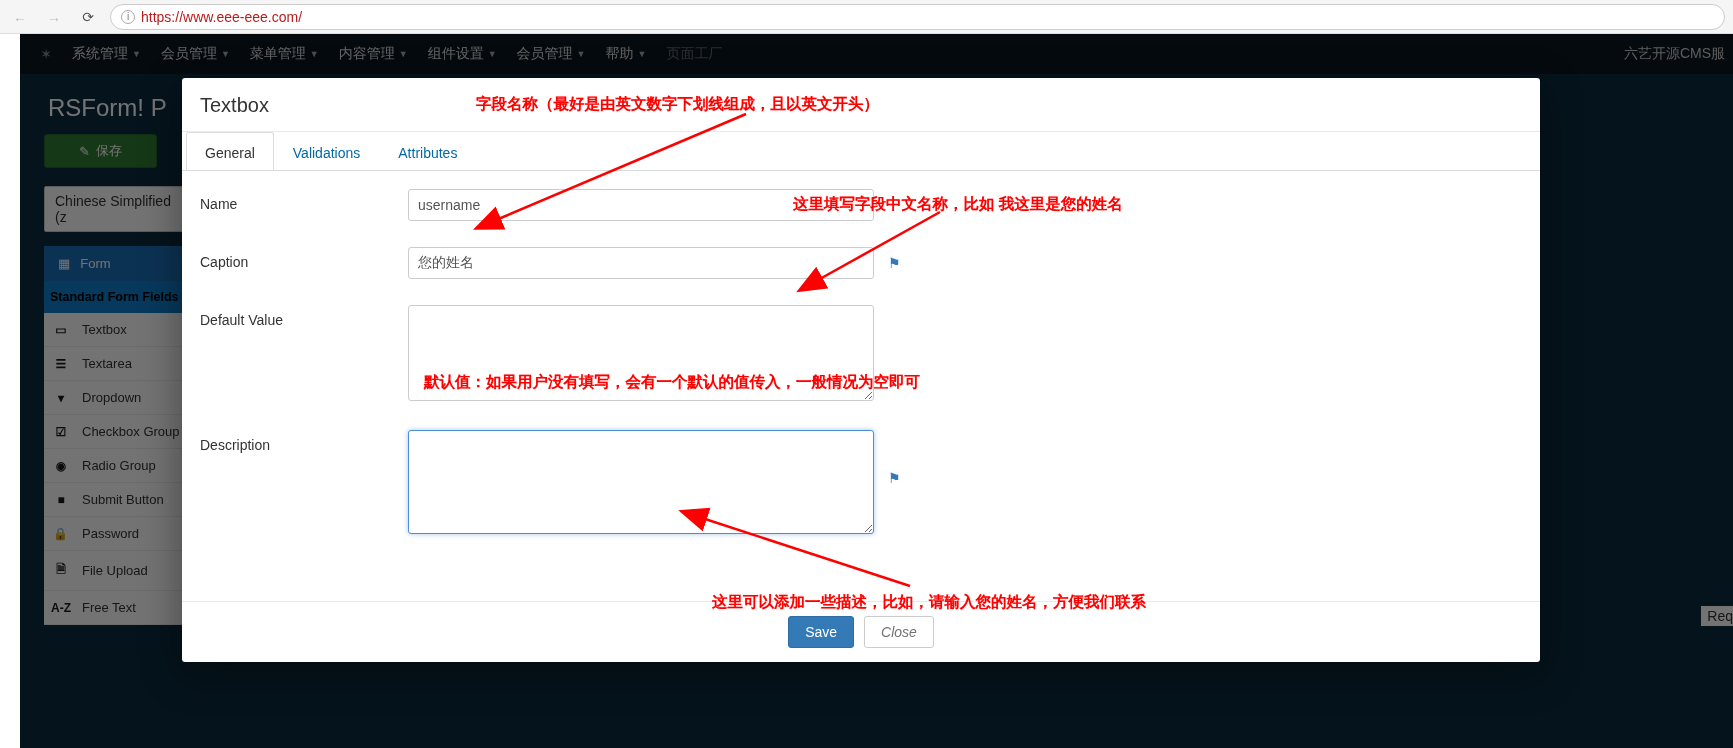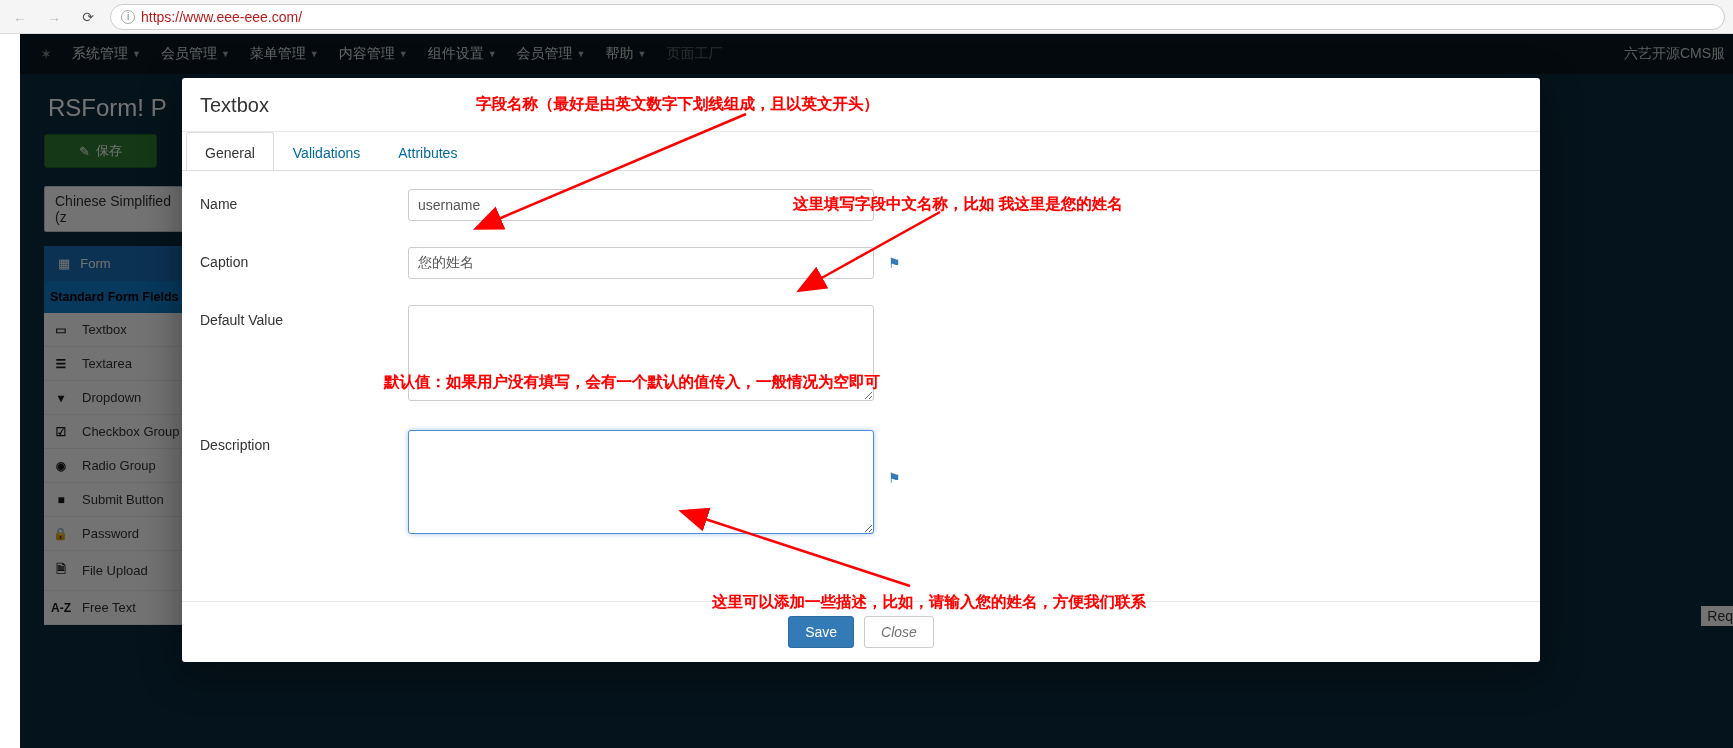"默认值：如果用户没有填写，会有一个默认的值传入，一般情况为空即可" div.anno { left: 384px -> 424px }
